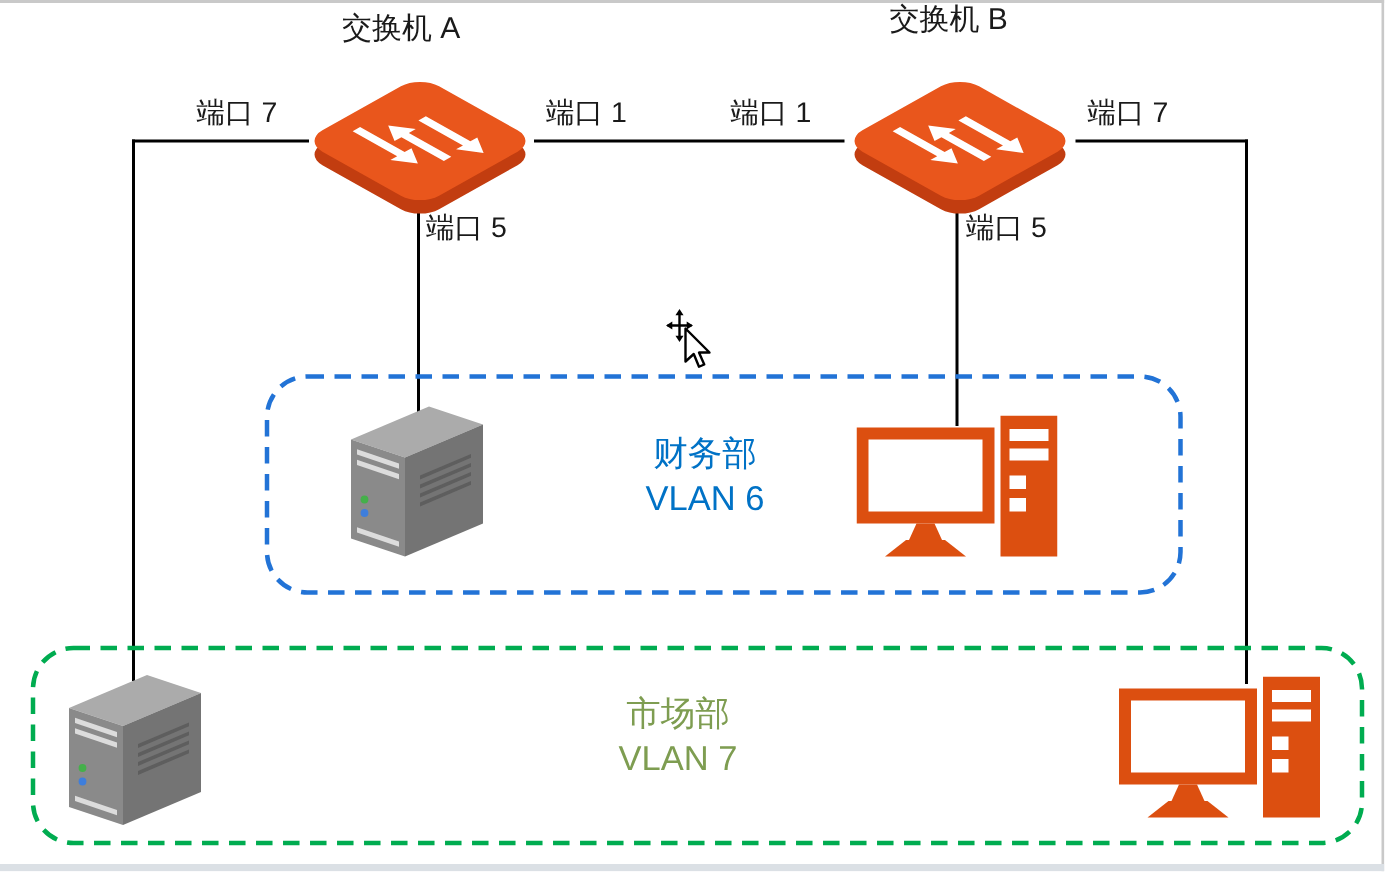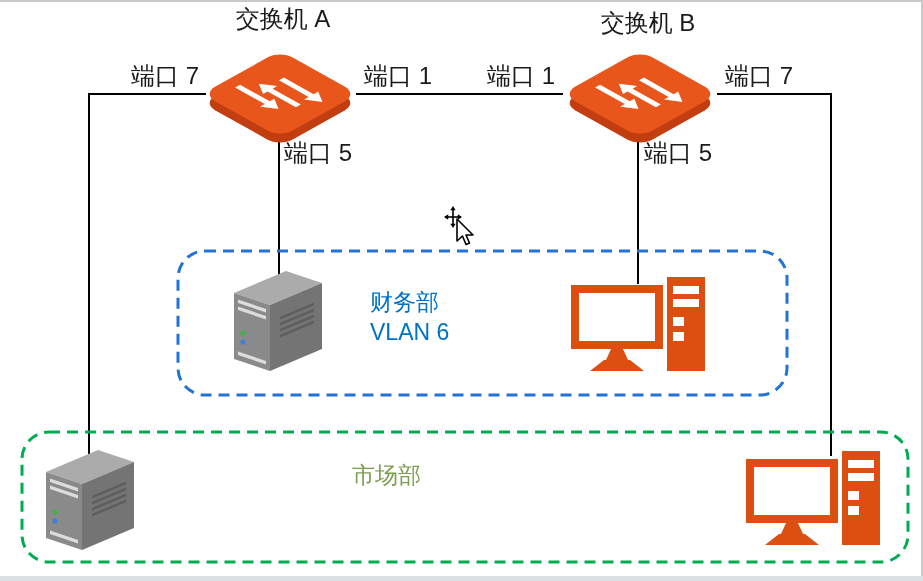"交换机 A" .lbl.title { font-size: 24px -> 20px; text-align: center -> left }
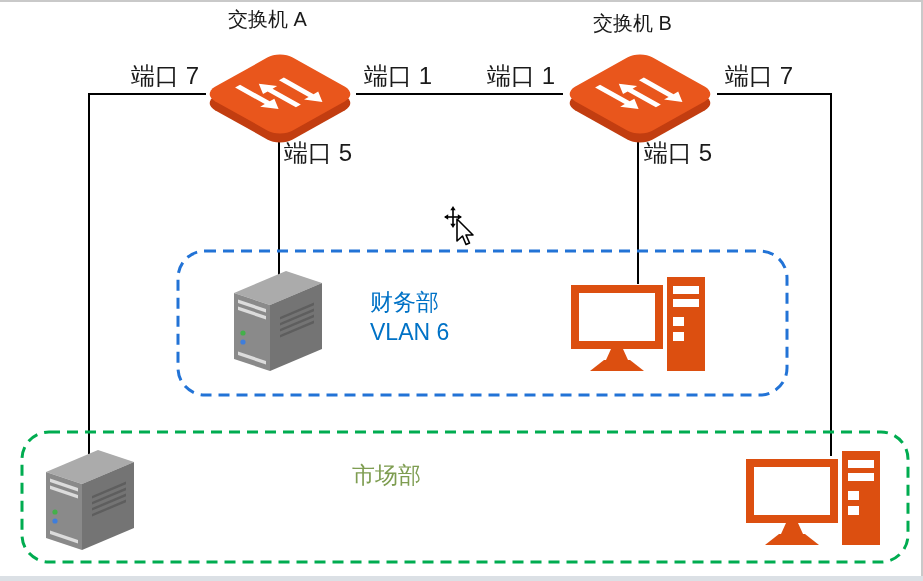"交换机 B" div.lbl { top: 11px -> 1px }
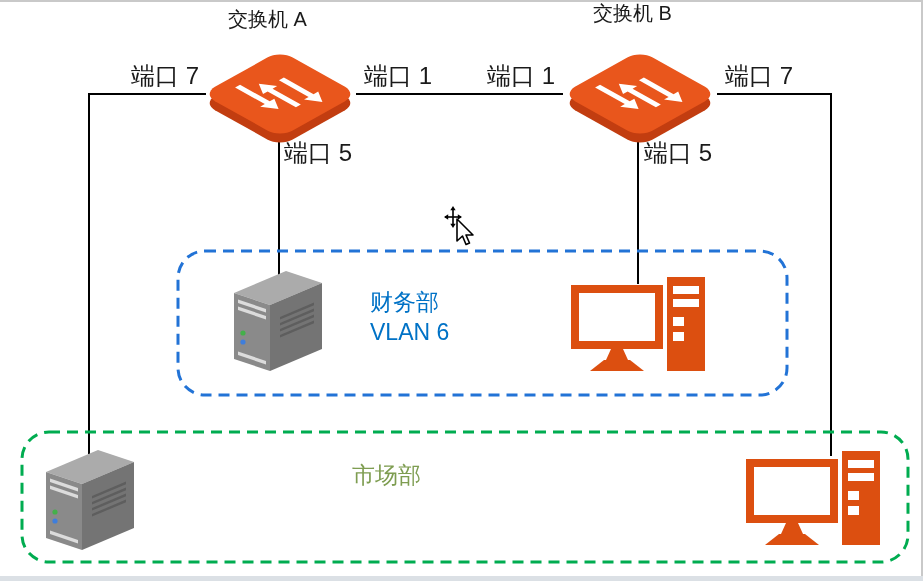"端口 7" .lbl { font-size: 24px -> 19px }
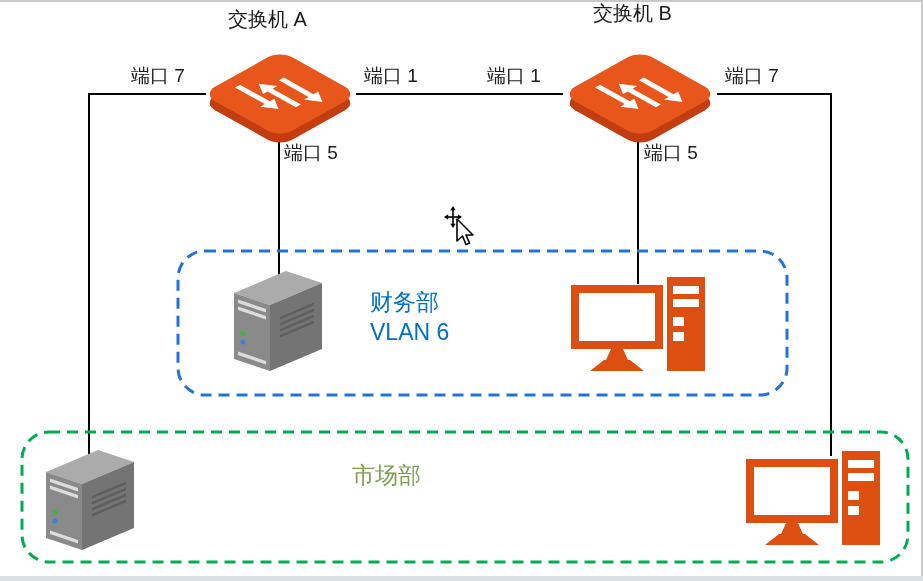"财务部" .vlan-text { text-align: none -> center }
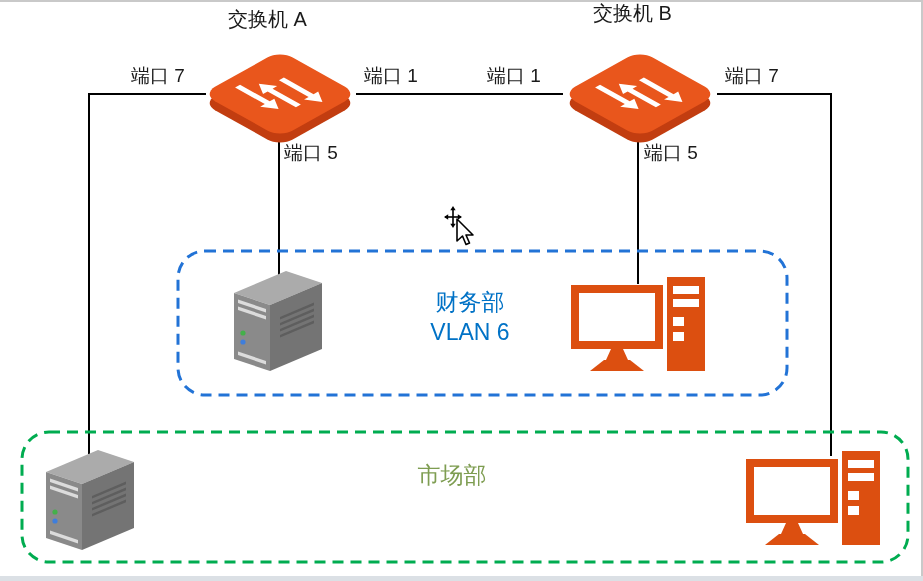"VLAN 7" div { html: none -> <div>VLAN 7</div> }
